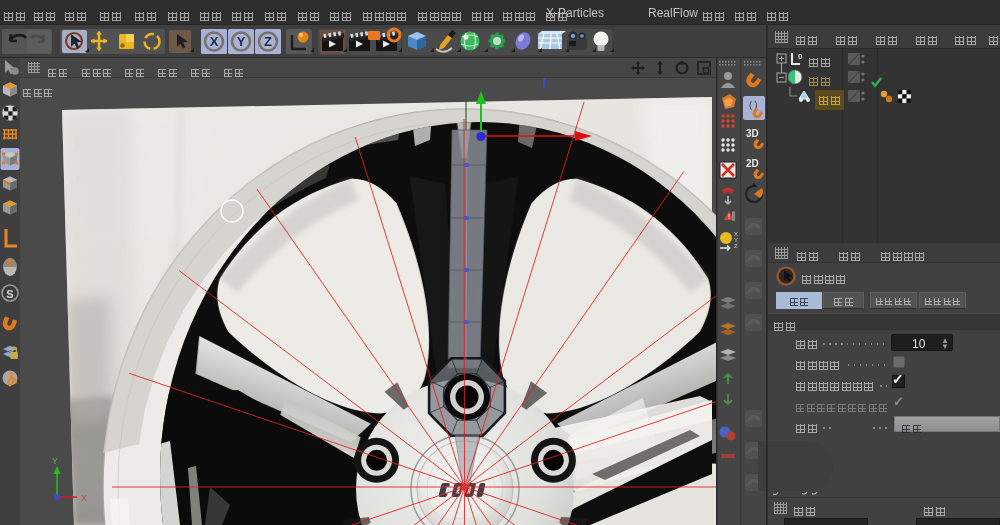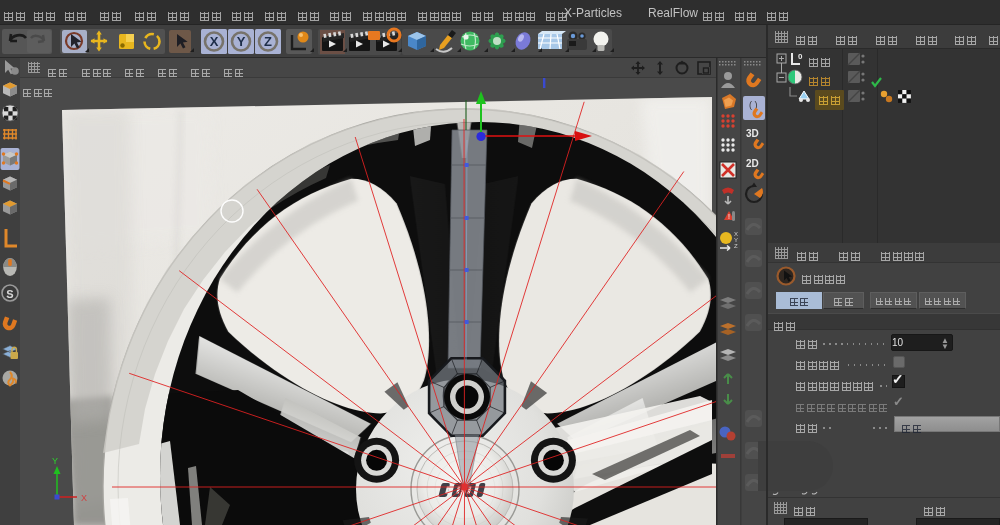"X-Particles" span.abs { left: 564px -> 546px }
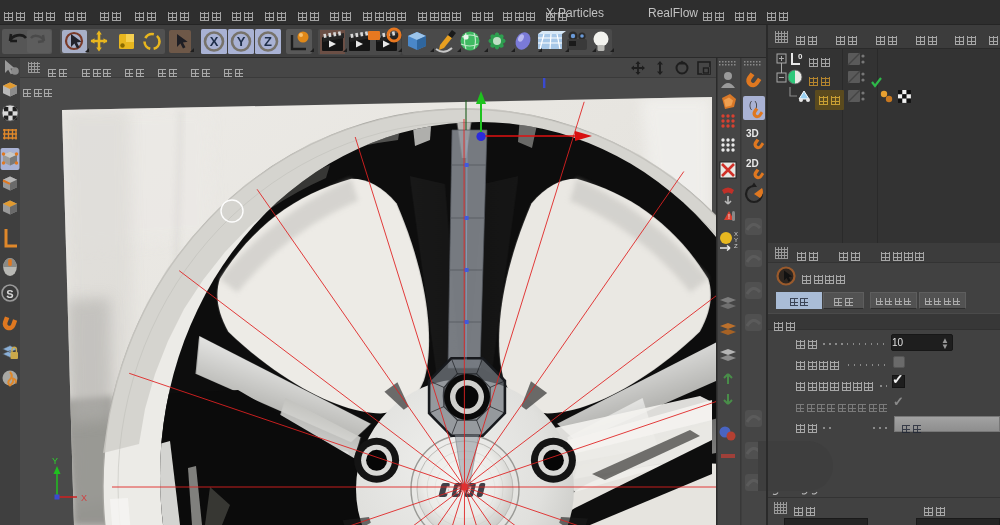"10" span.abs { font-size: 10px -> 12px; left: 0 -> 20px }
